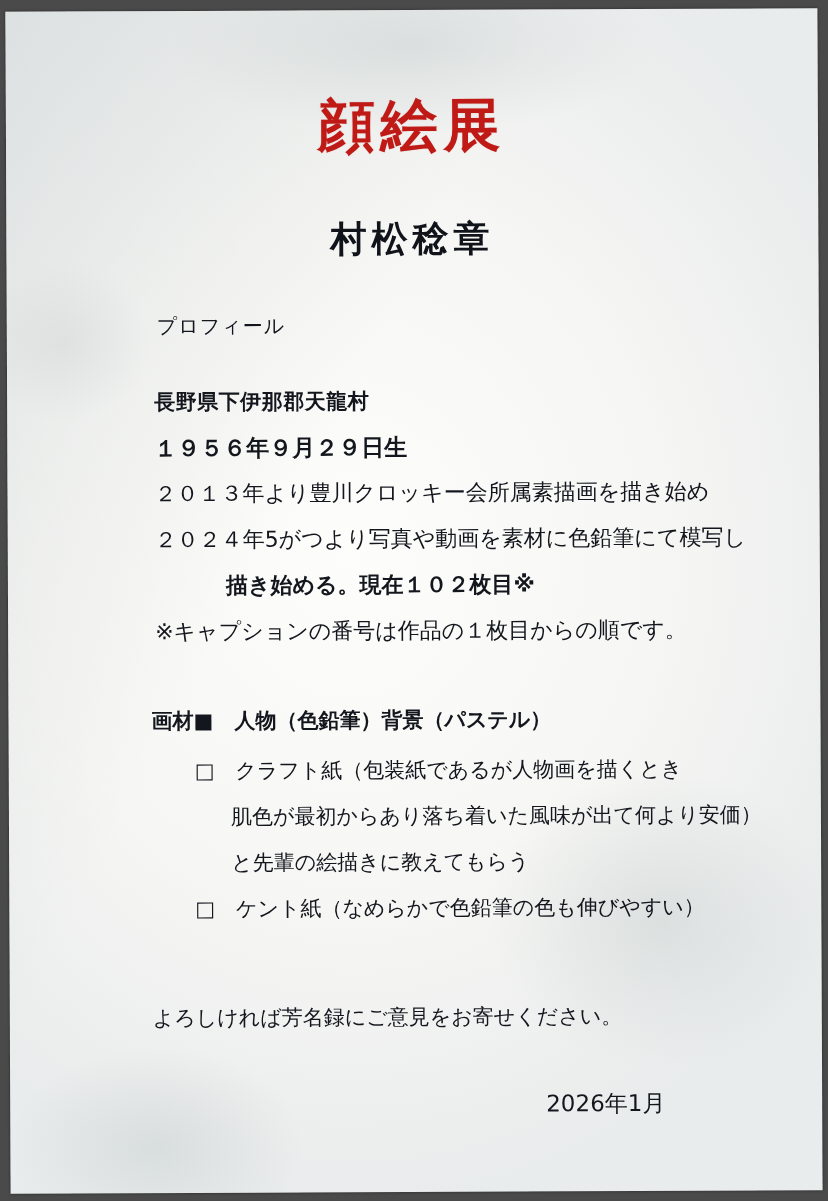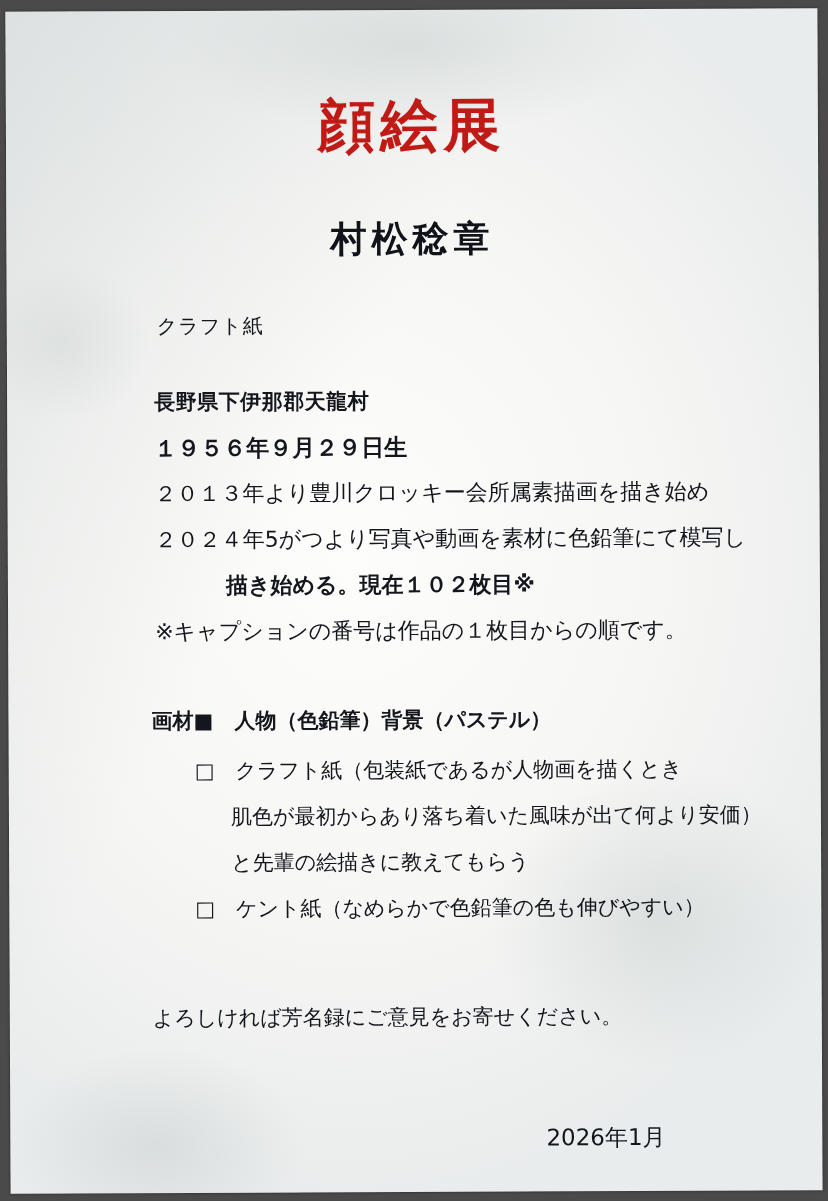"クラフト紙" div.body-line { text: クラフト紙 -> プロフィール }
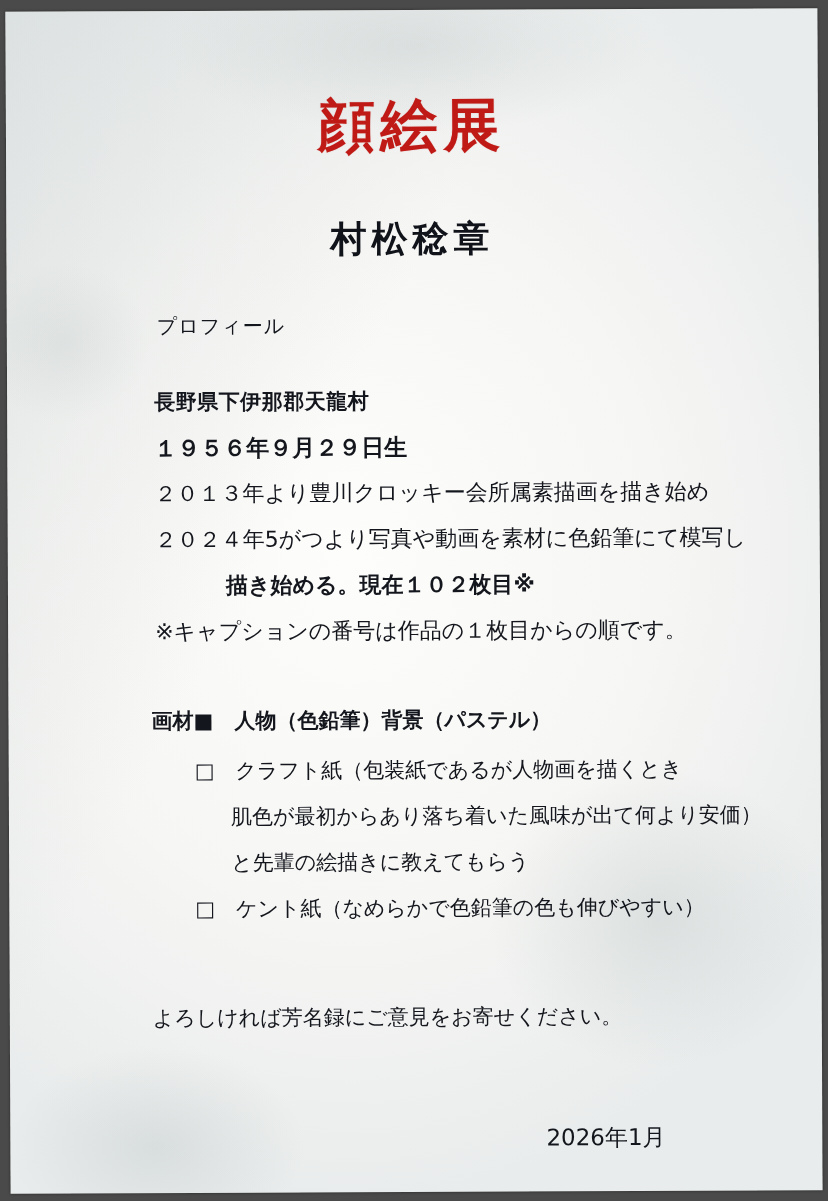"2026年1月" .date { top: 1115px -> 1081px }
